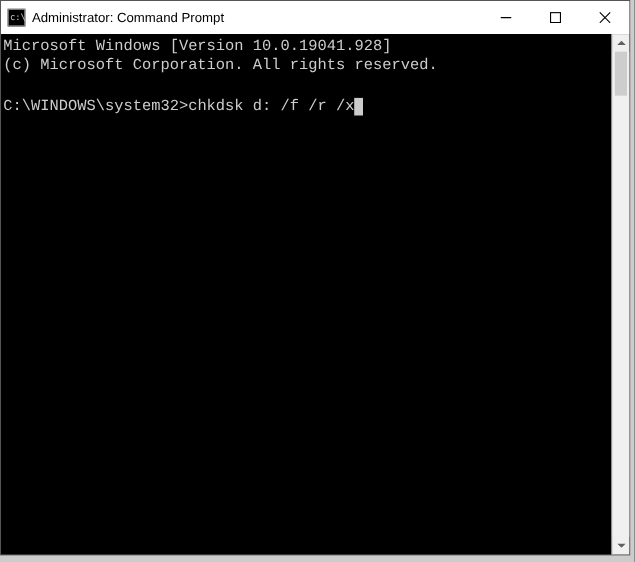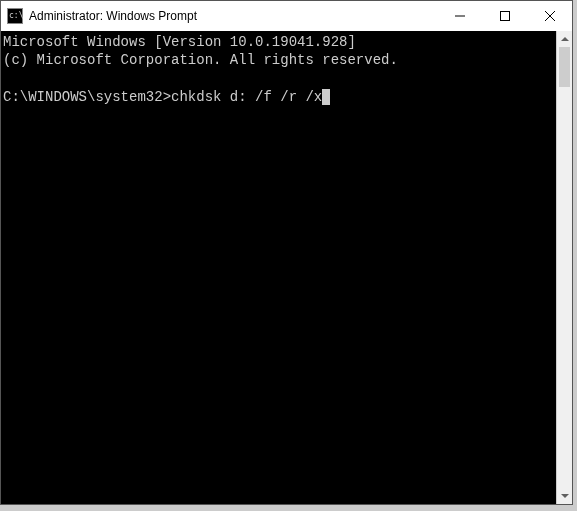"Administrator: Windows Prompt" div.title-text { text: Windows -> Command }
